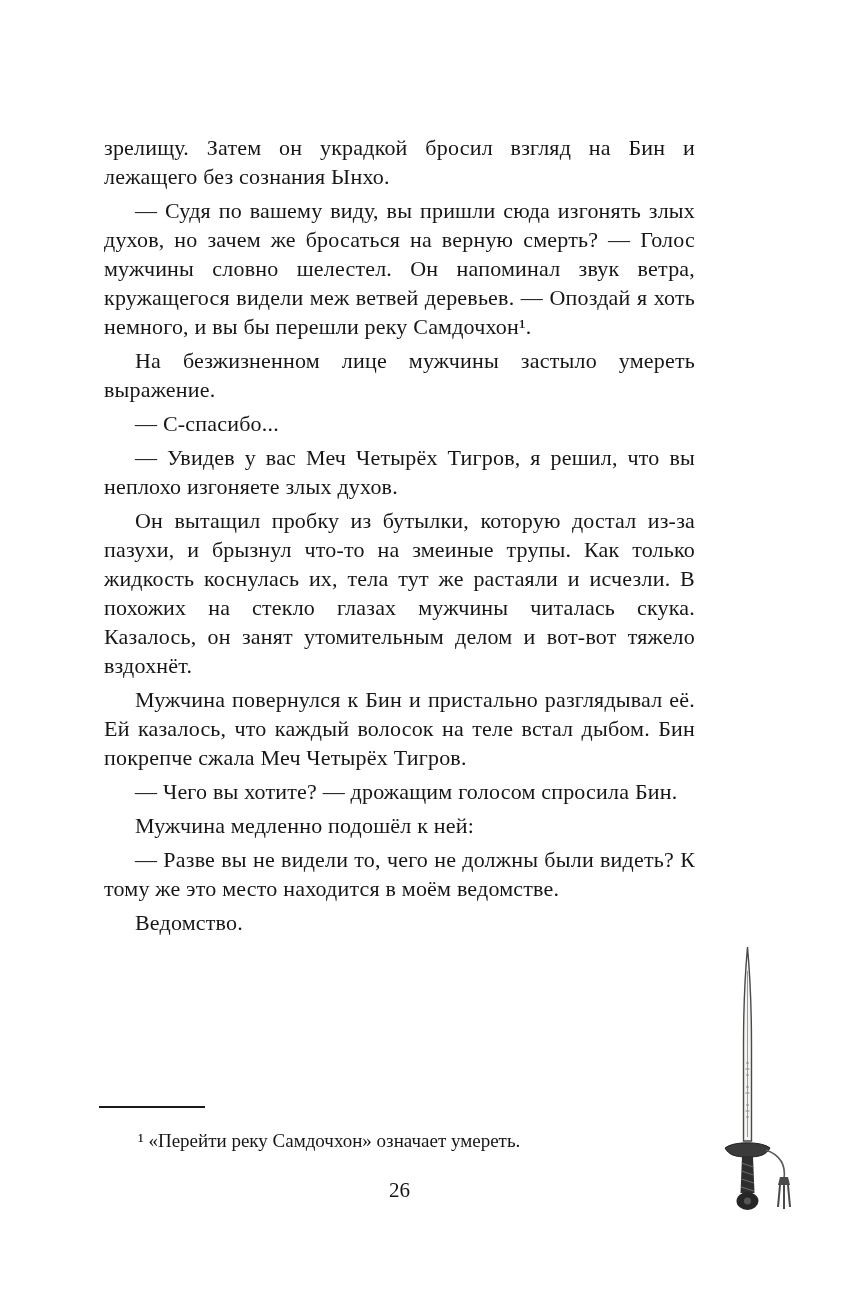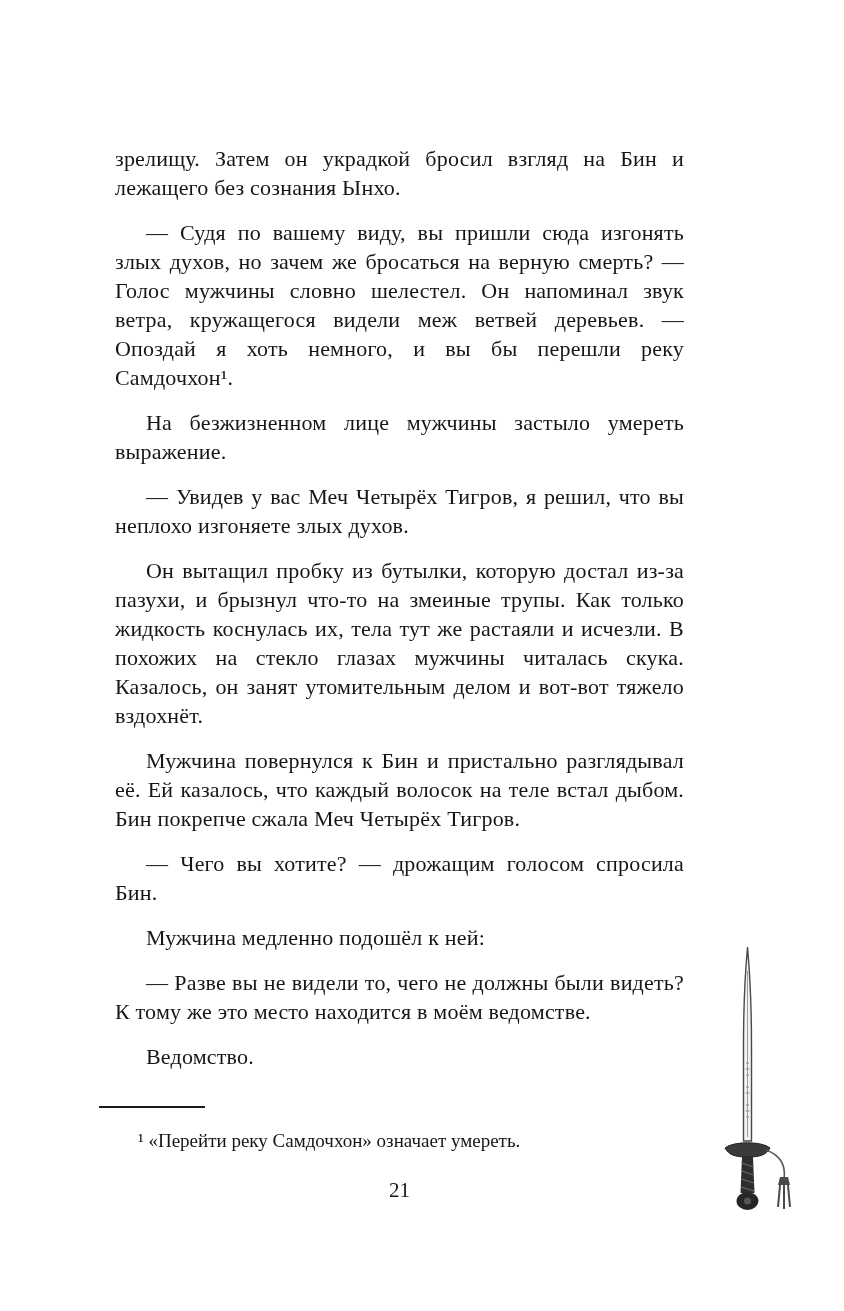"зрелищу. Затем он украдкой бросил" .para { margin: 16px -> 5px }
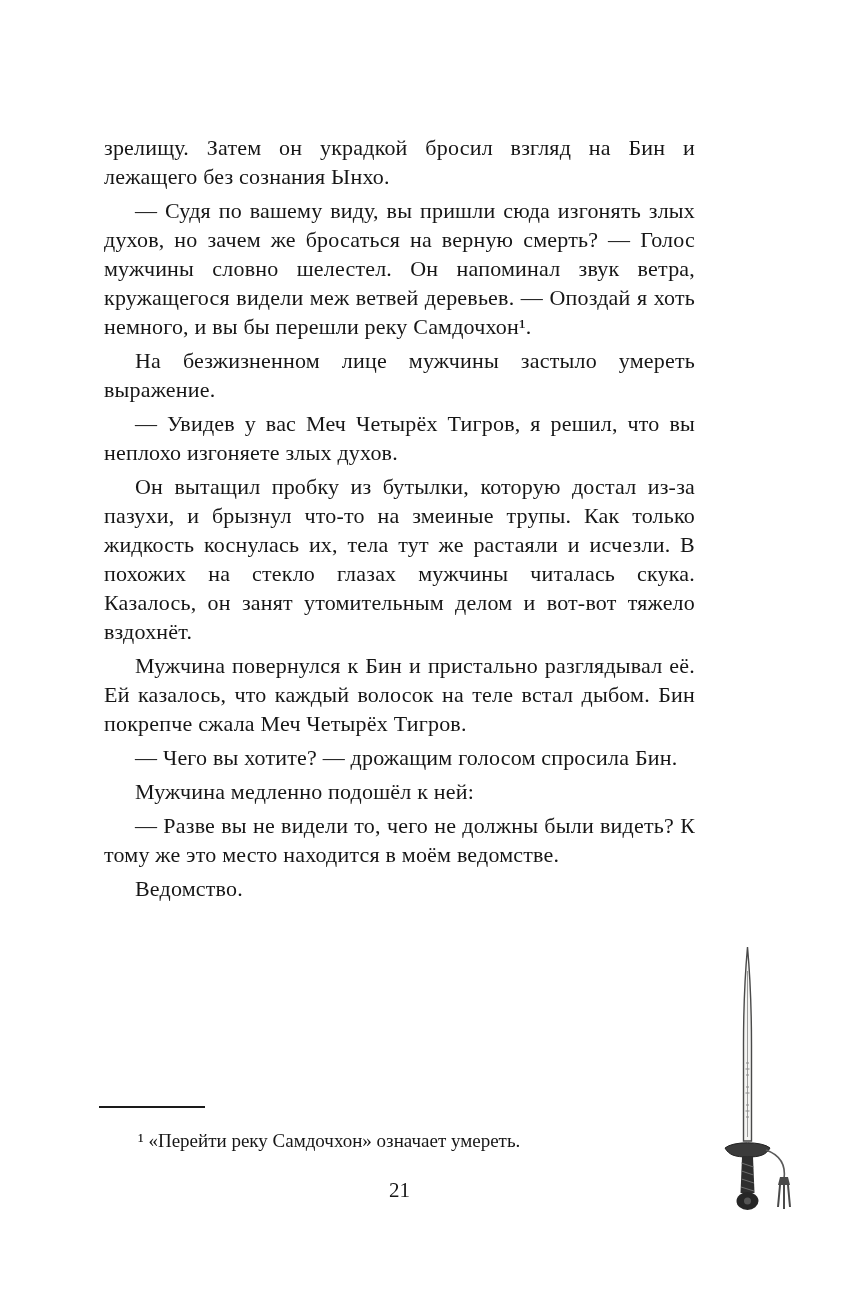"— С-спасибо..." p.para { html: none -> <p>— С-спасибо...</p> }
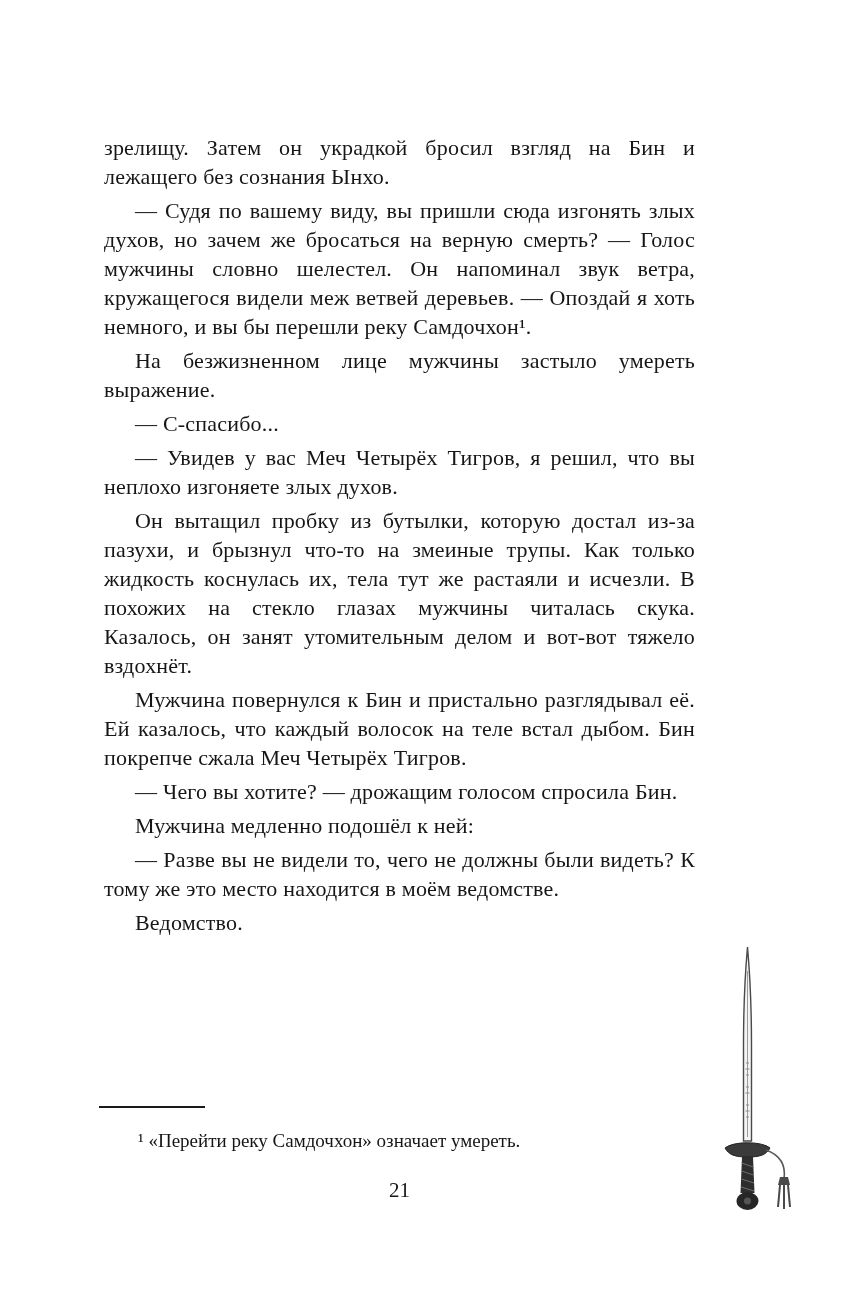"21" div.page-number { text: 21 -> 26 }
